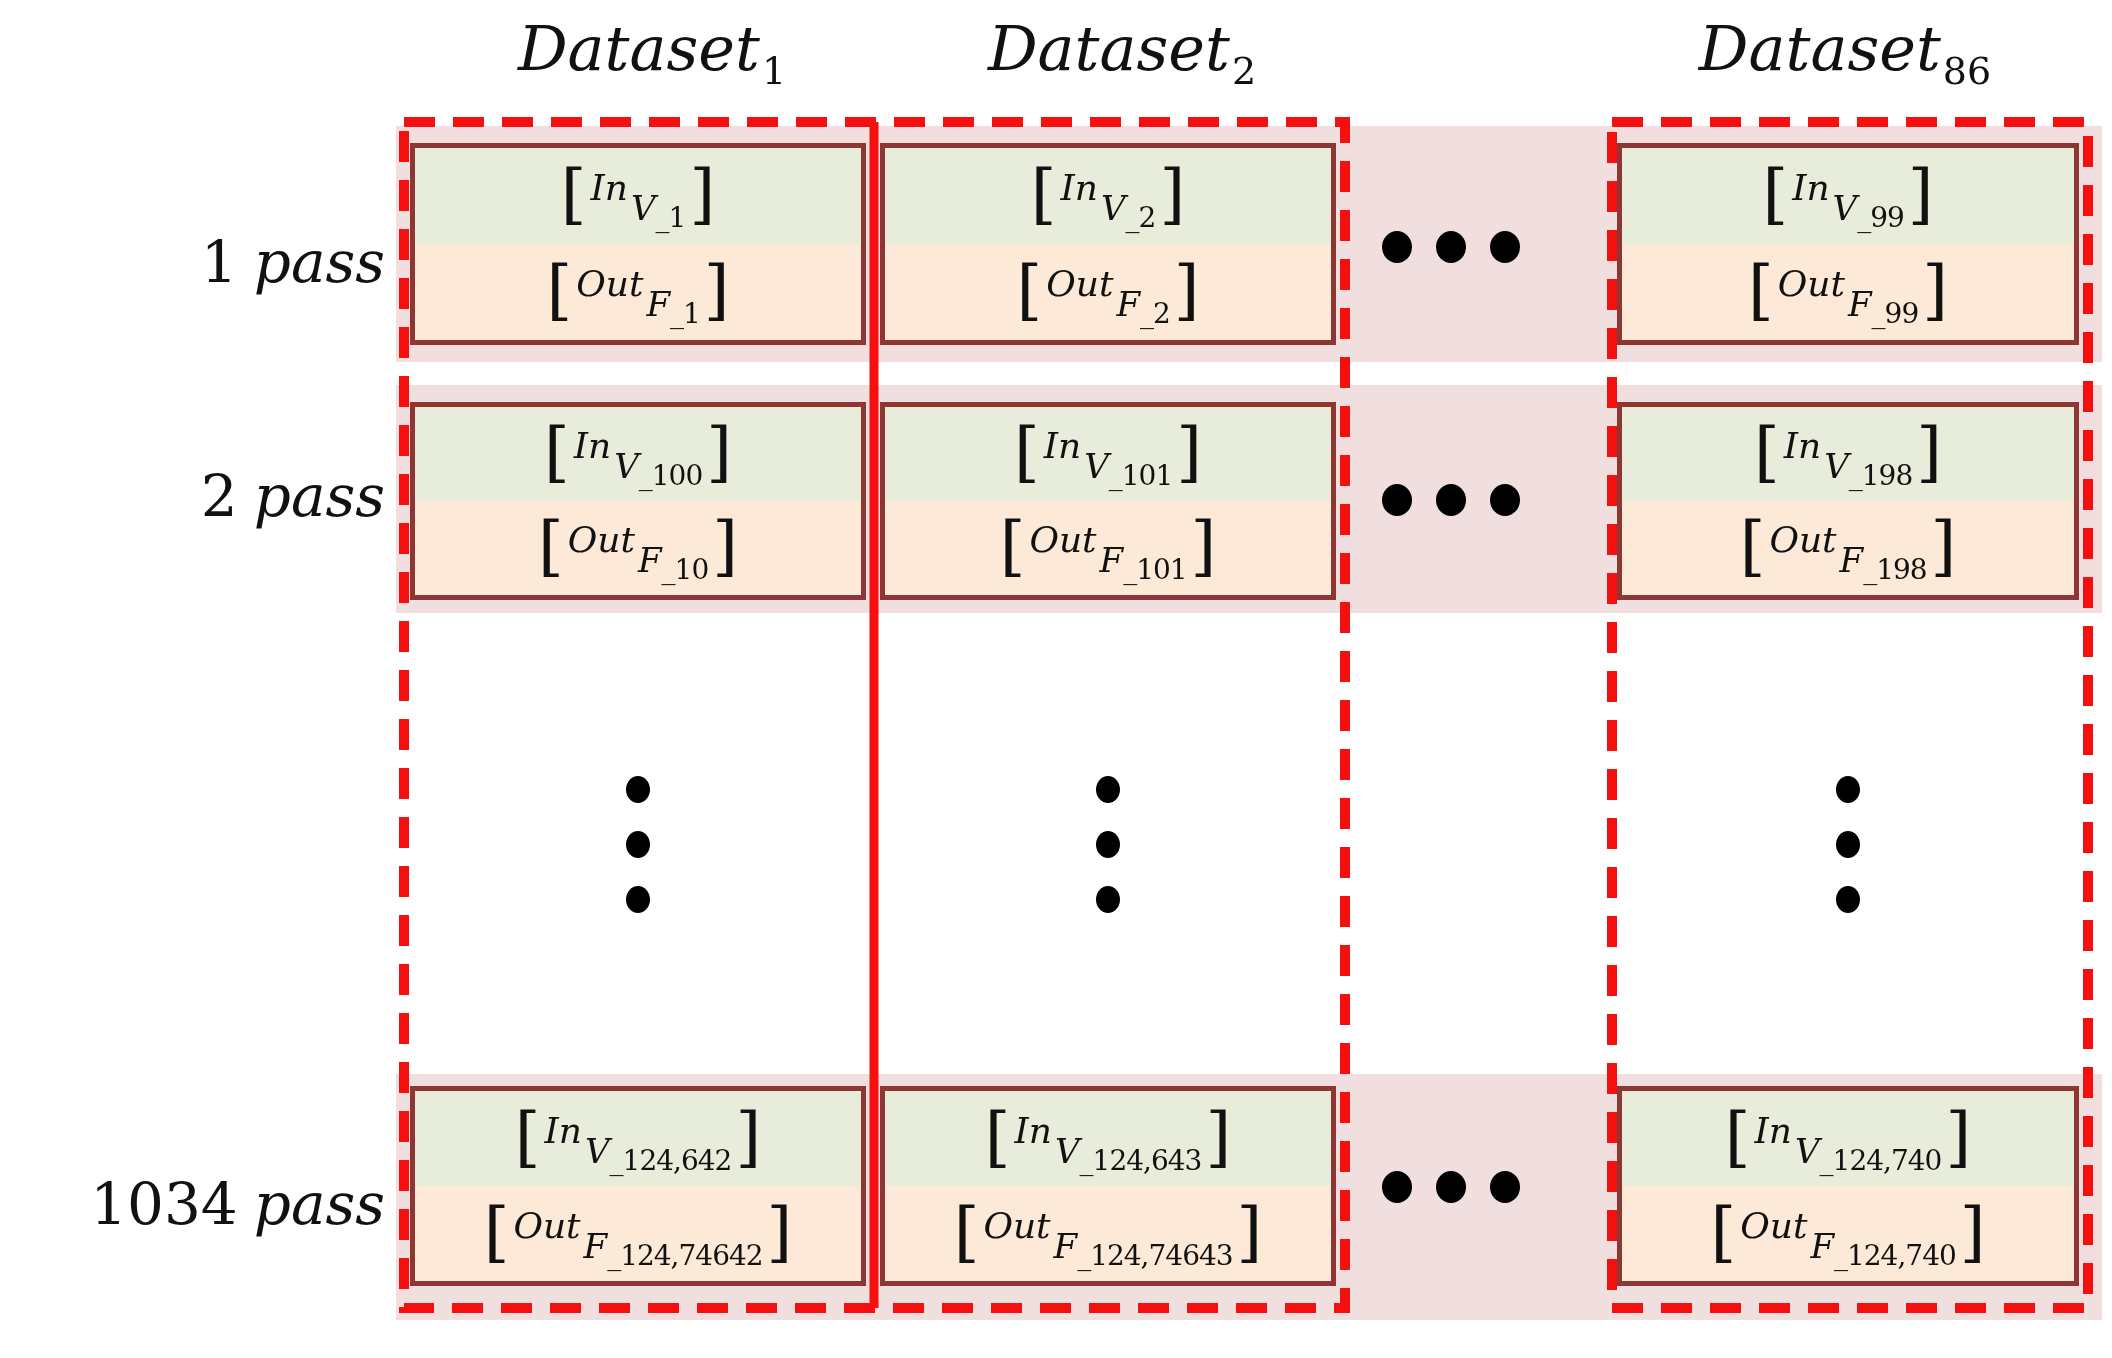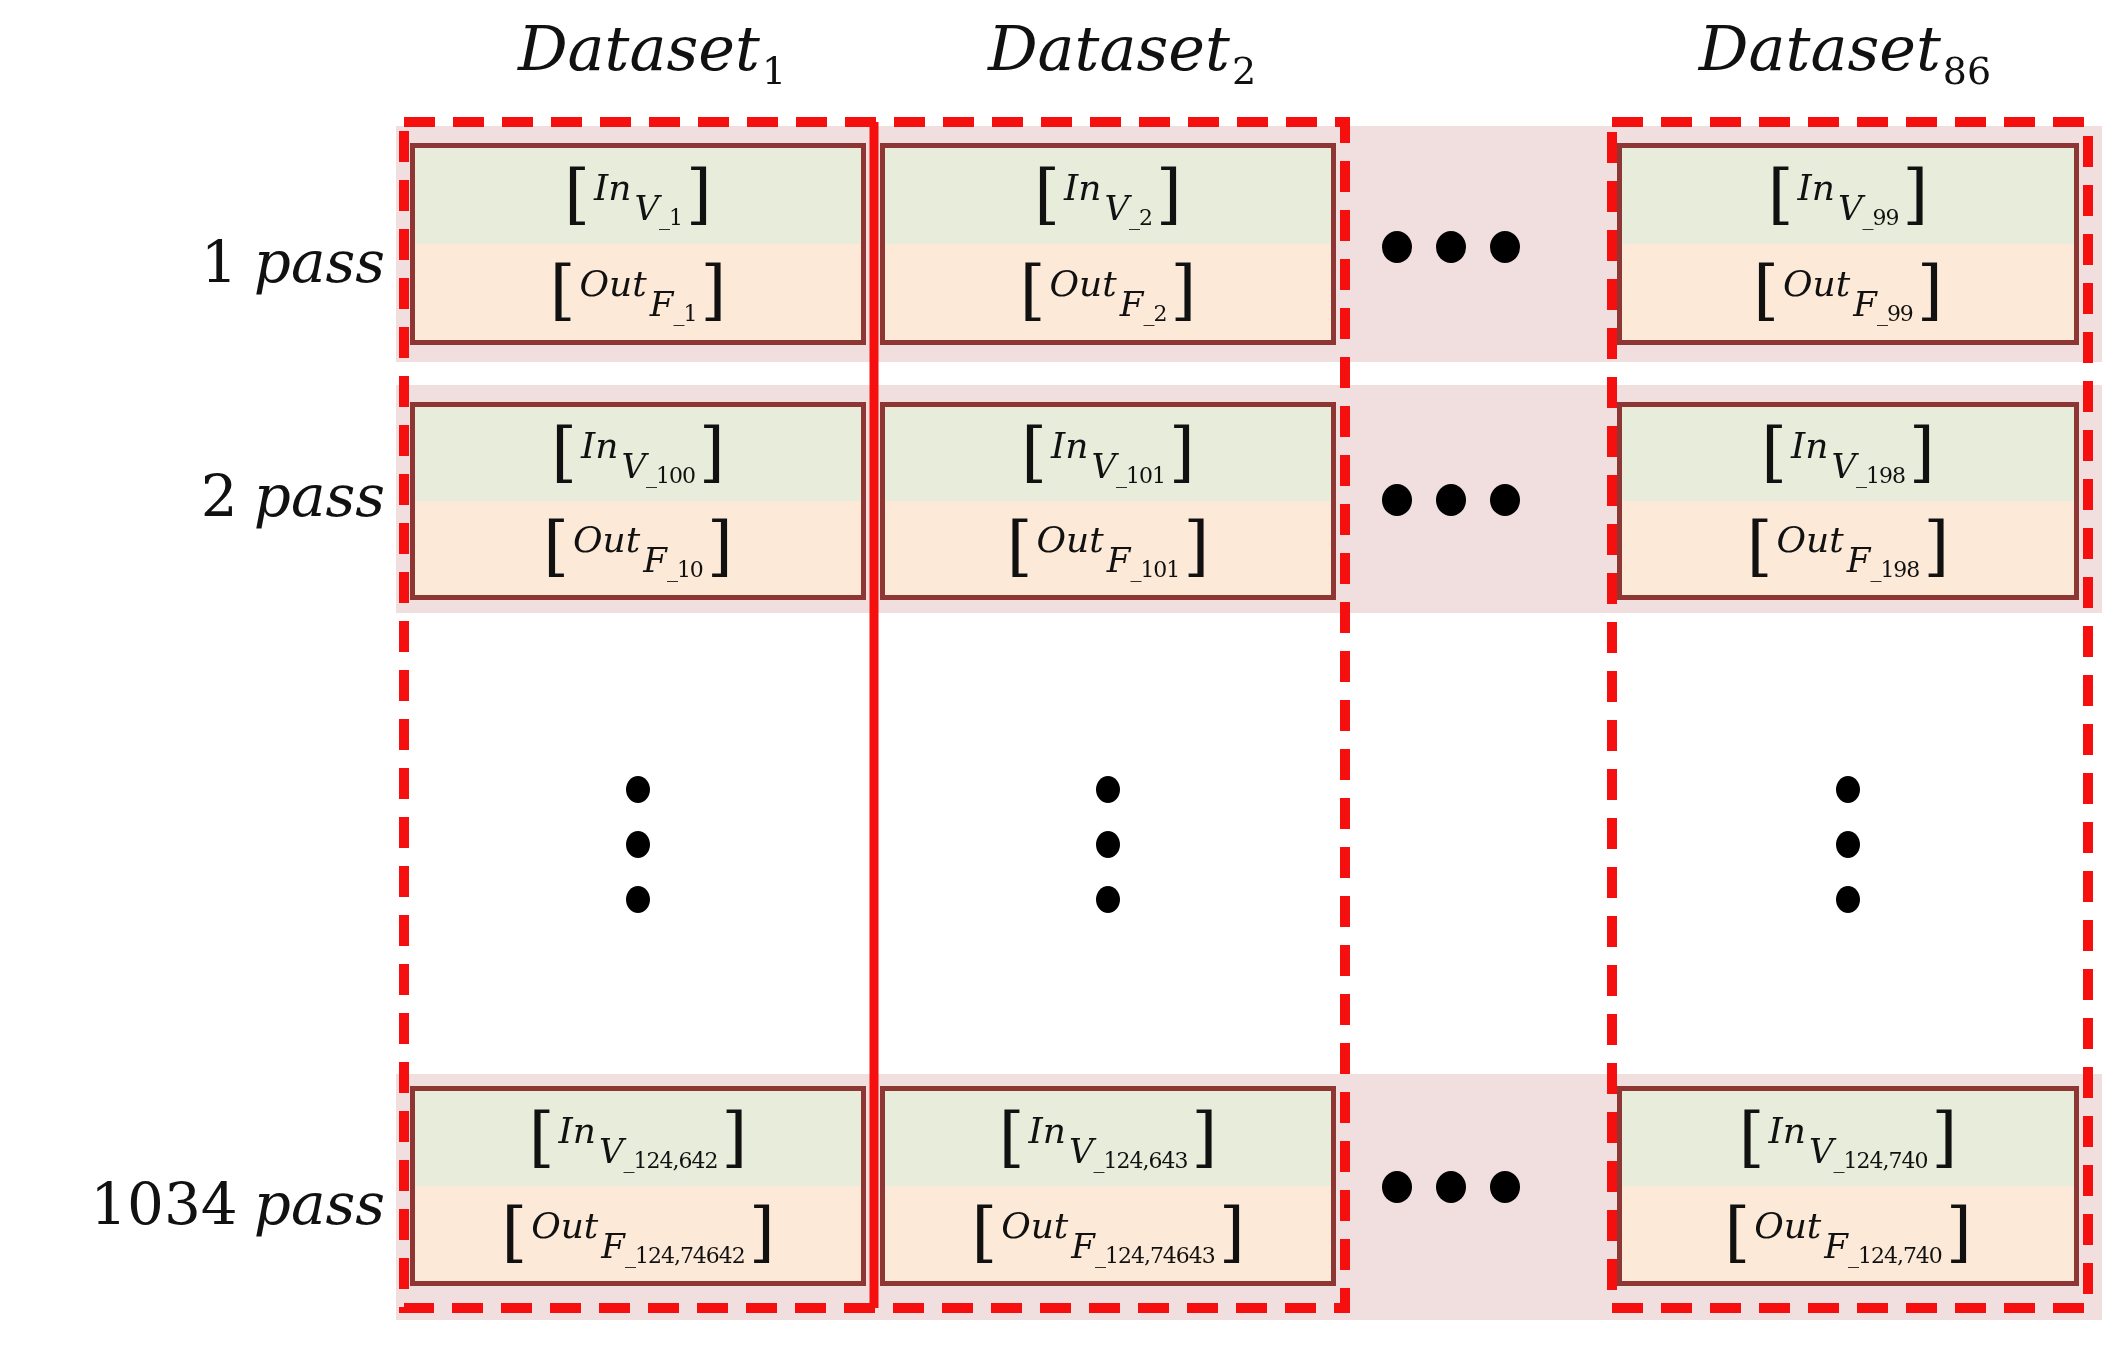"_1" .tss { font-size: 22px -> 28px }
